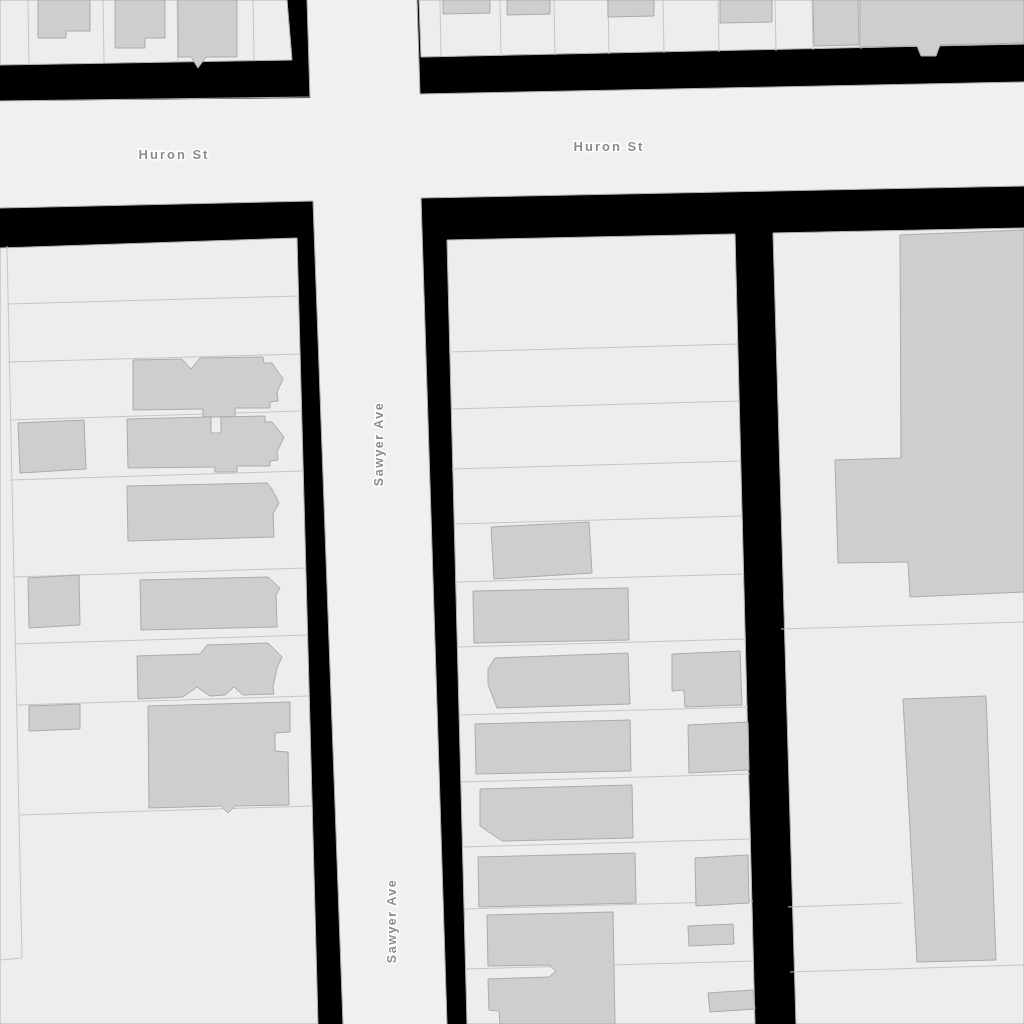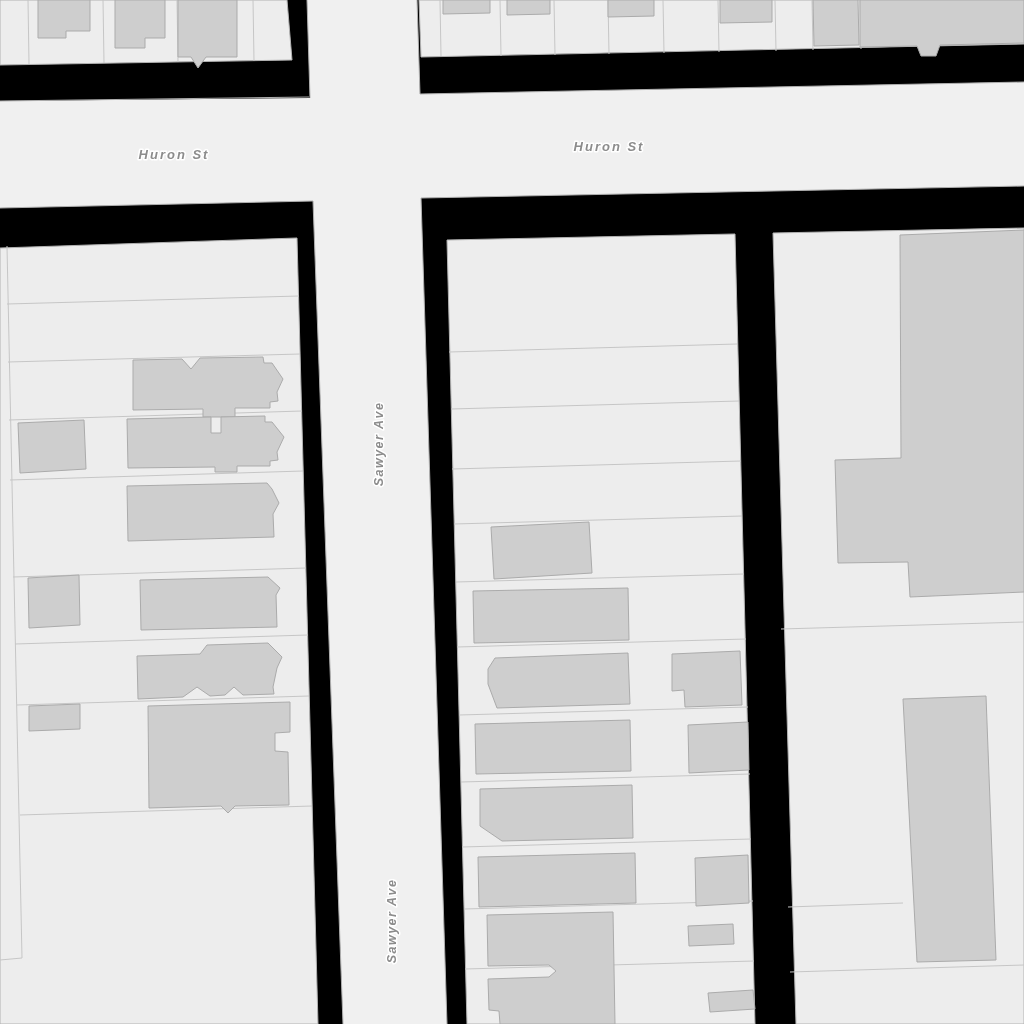"Huron St" .map-wrap { font-style: italic -> none }
